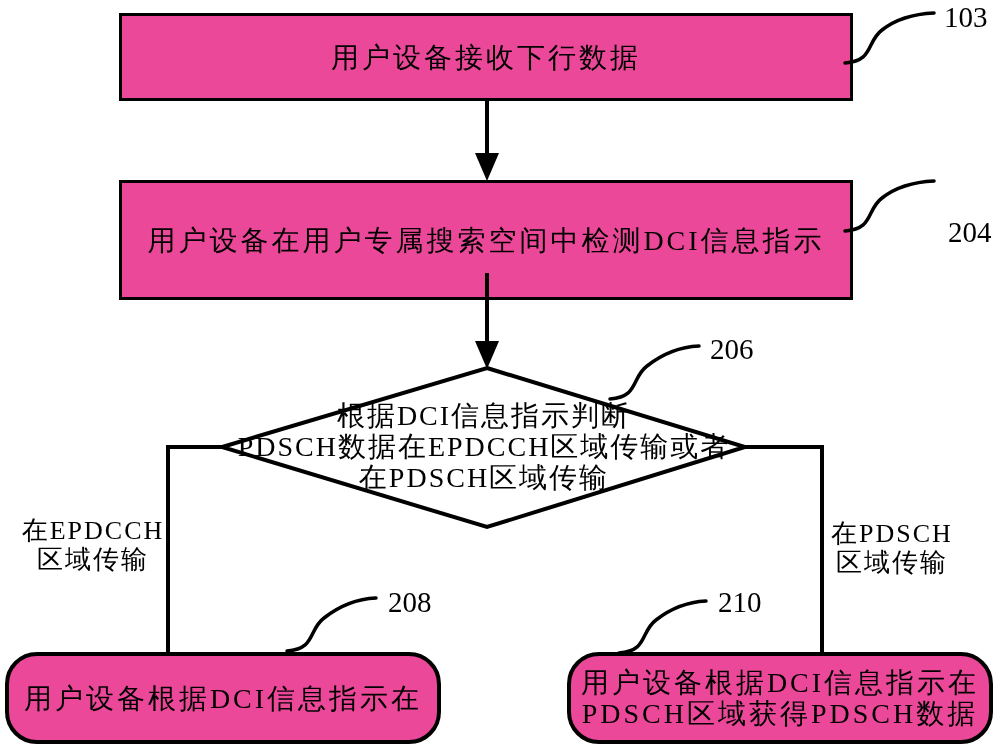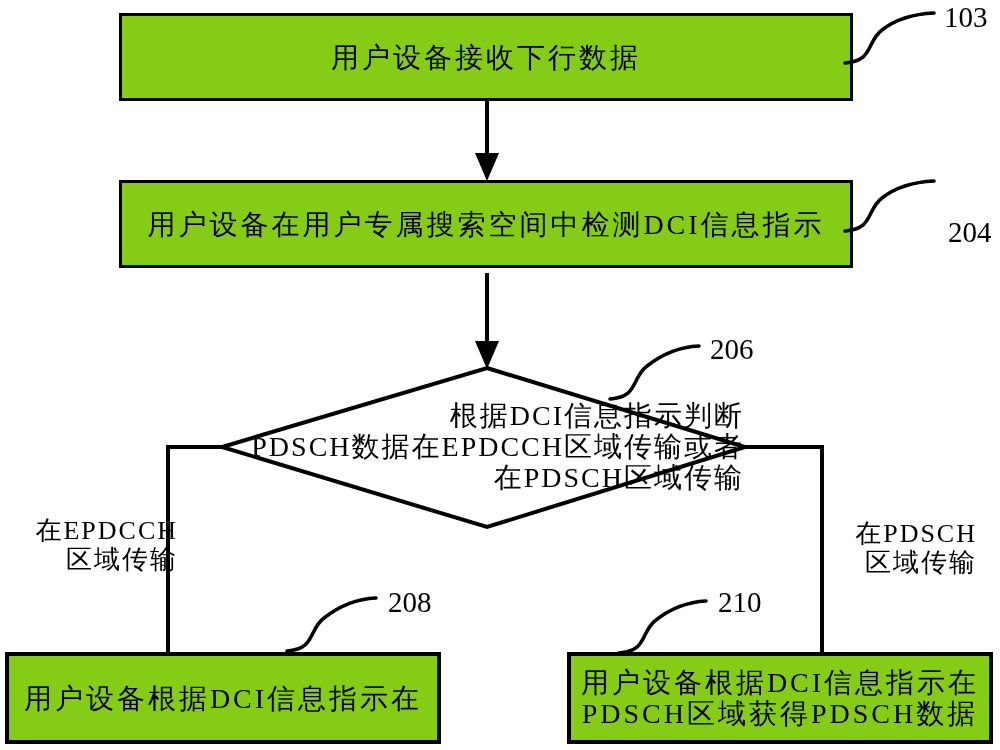"用户设备接收下行数据" .node-box { background: #84cc16 -> #ec4899 }
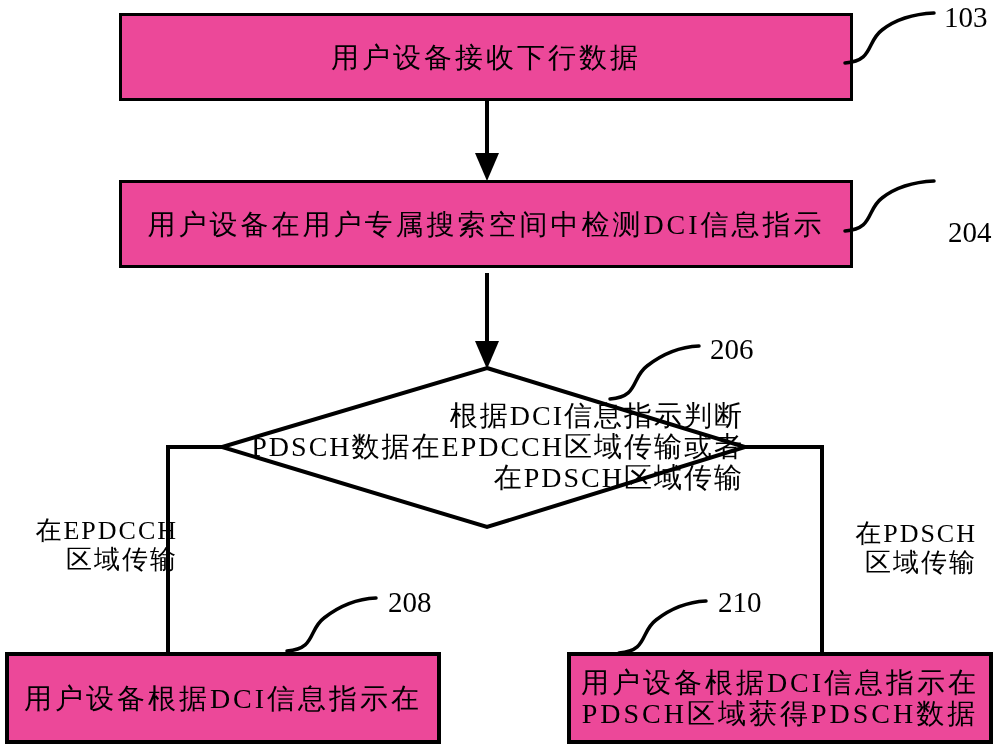"用户设备在用户专属搜索空间中检测DCI信息指示" div.node-box { height: 88px -> 120px }
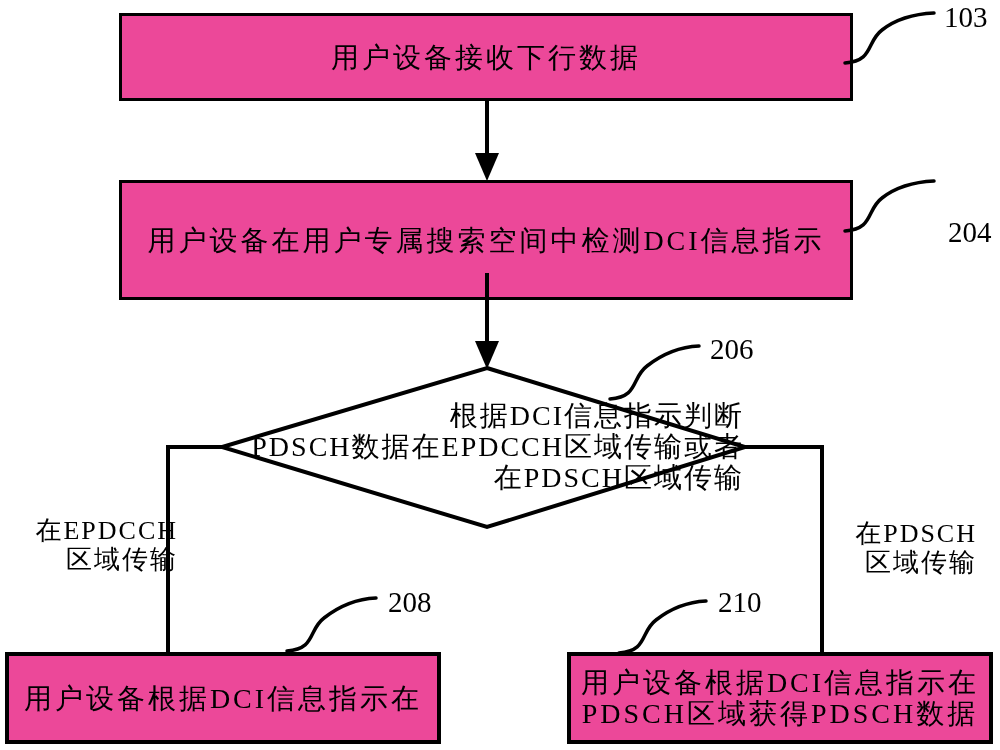"根据DCI信息指示判断" .free-text { text-align: right -> center }
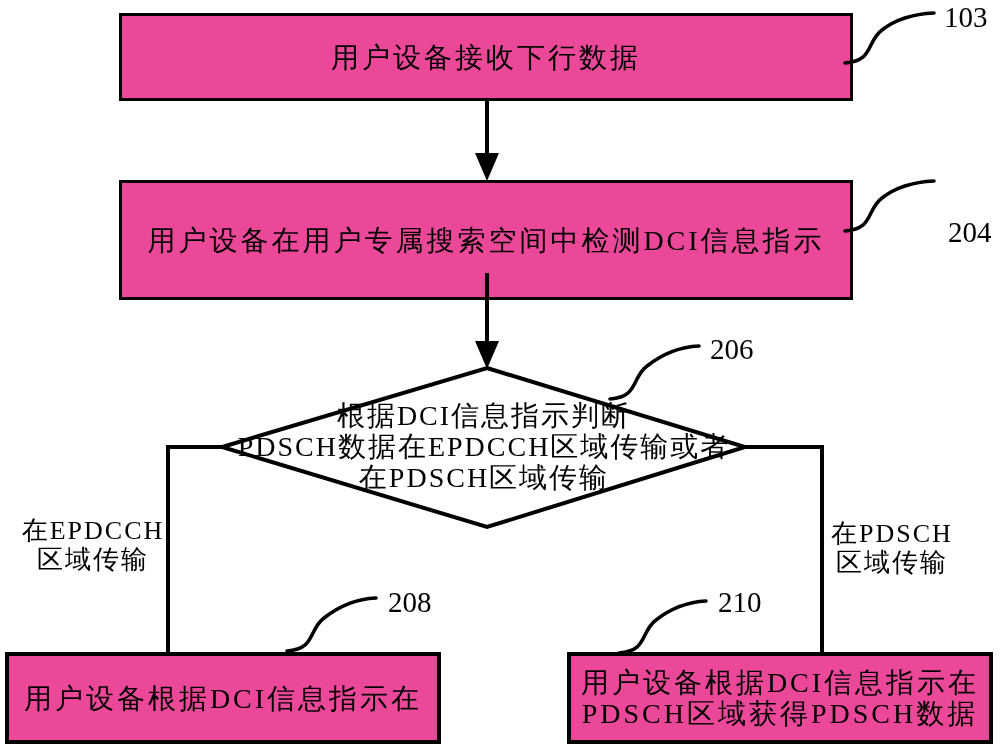"用户设备根据DCI信息指示在" .node-box.thick { border-radius: none -> 32px }
